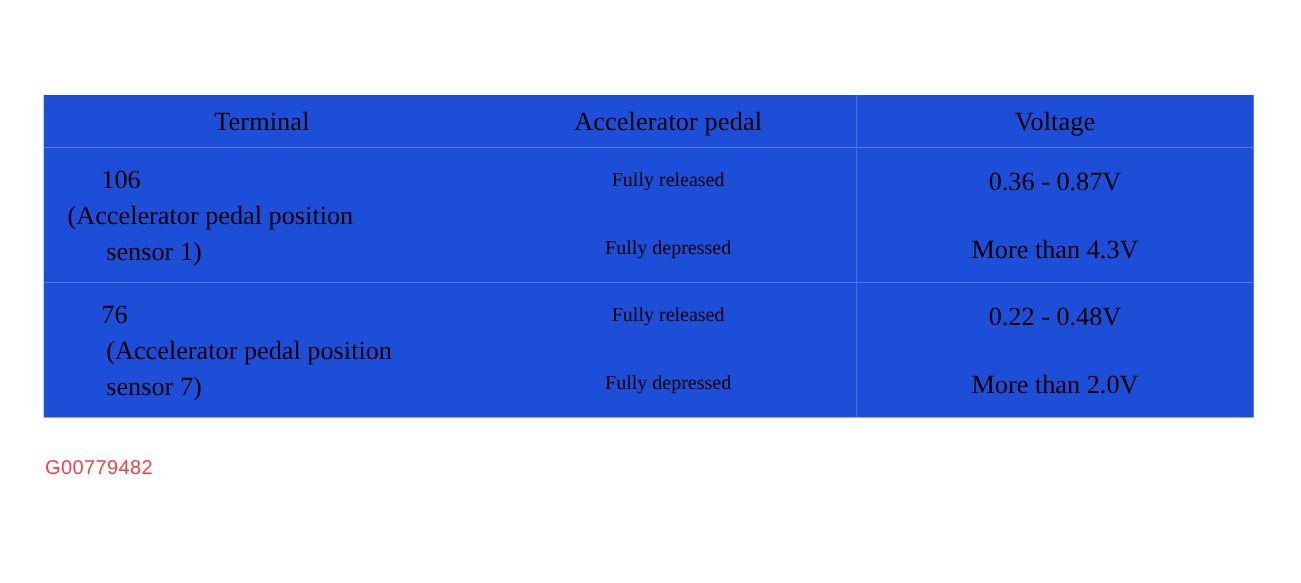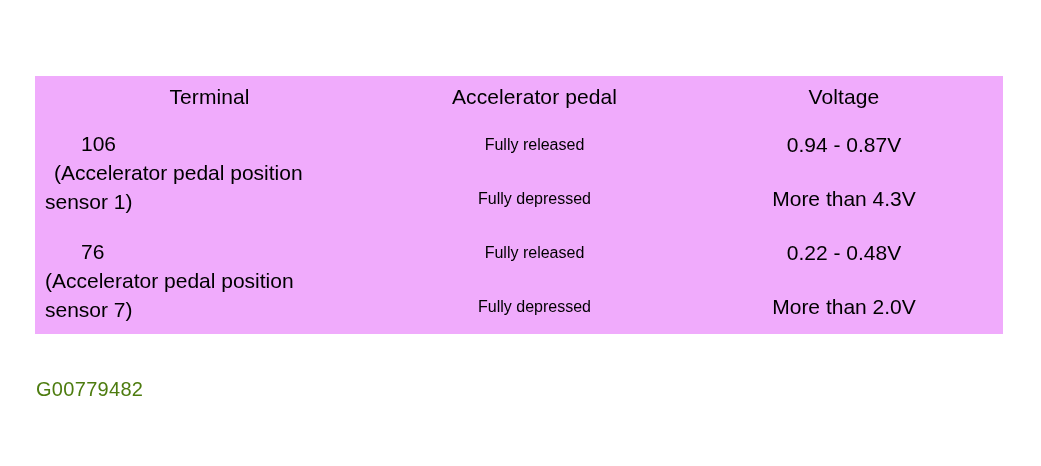"Terminal" .spec-table td, .spec-table th { background: #f0abfc -> #1d4ed8; font-family: none -> Liberation Serif, serif }
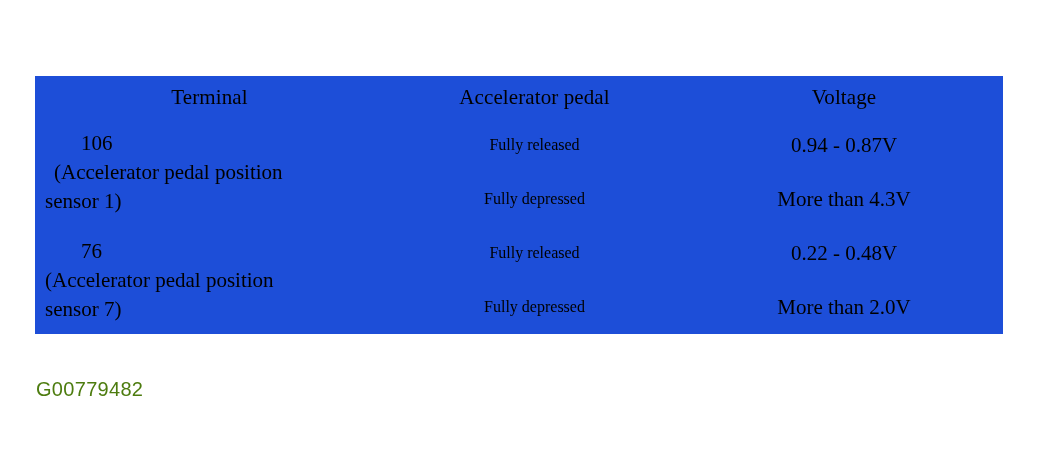"0.94 - 0.87V" td.volt-cell { text: 0.94 -> 0.36 }
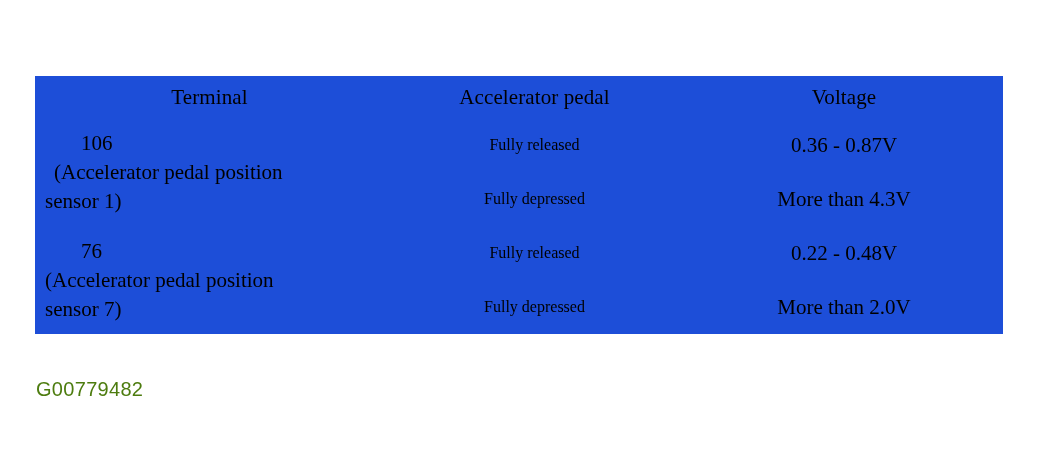"sensor 1)" .term-line-2 { margin-left: none -> 40px }
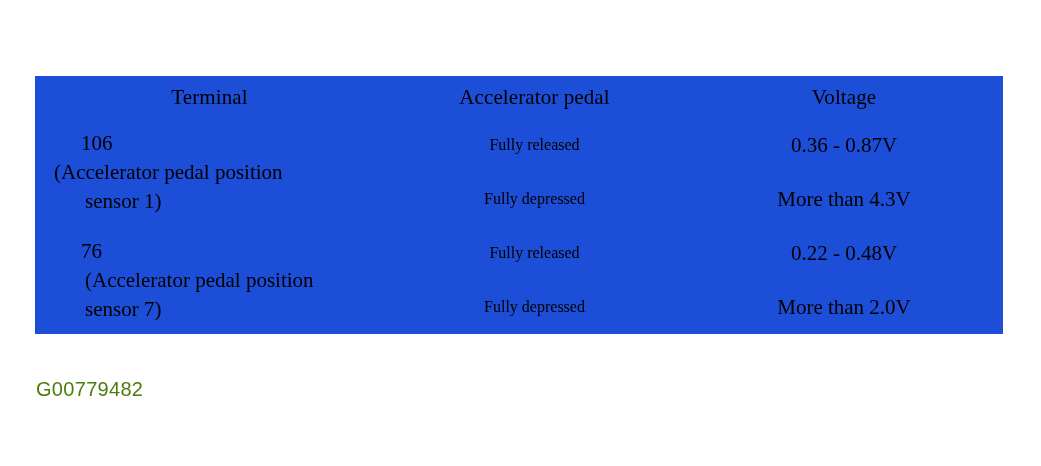"G00779482" .caption { color: #4d7c0f -> #ef4444; font-size: 20px -> 16px; top: 378px -> 366px }
